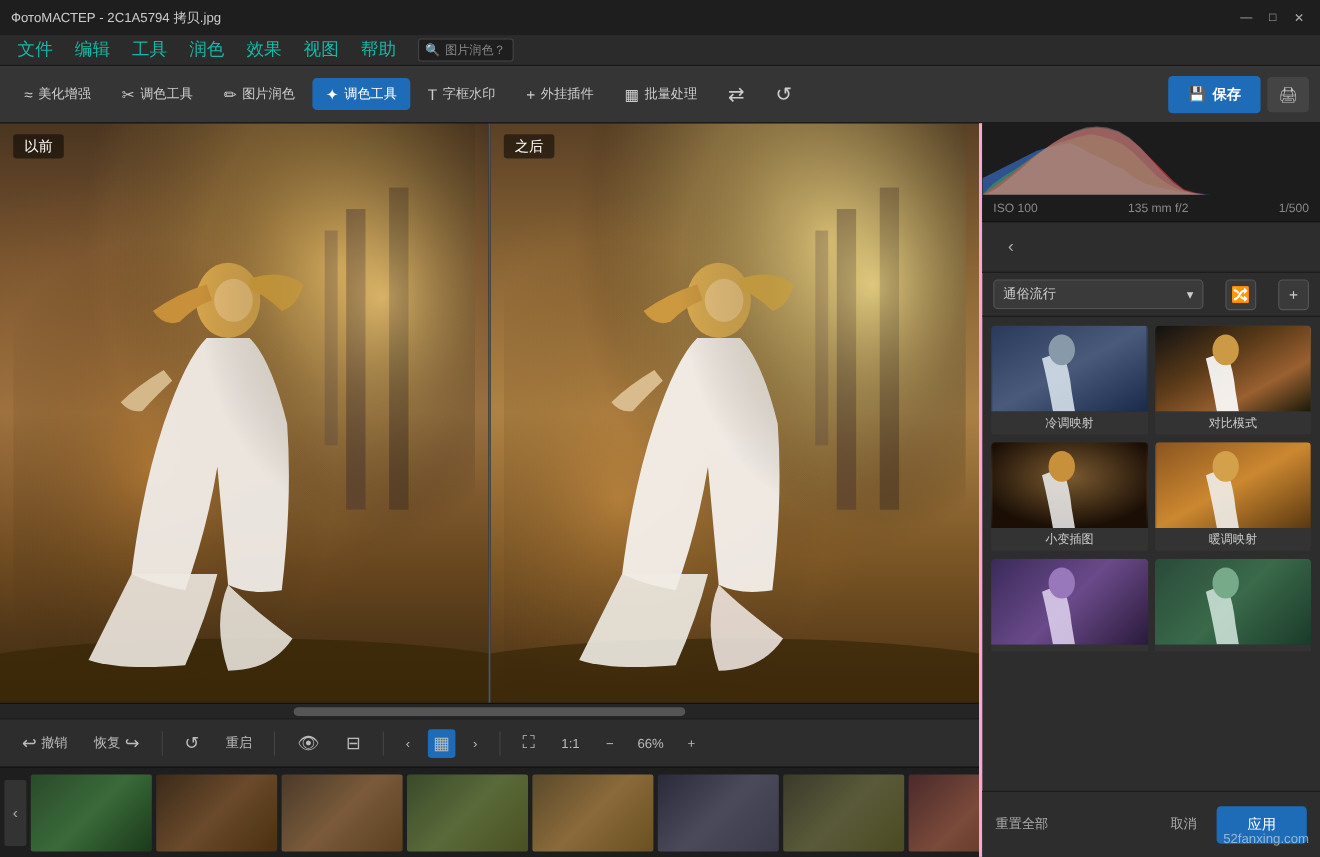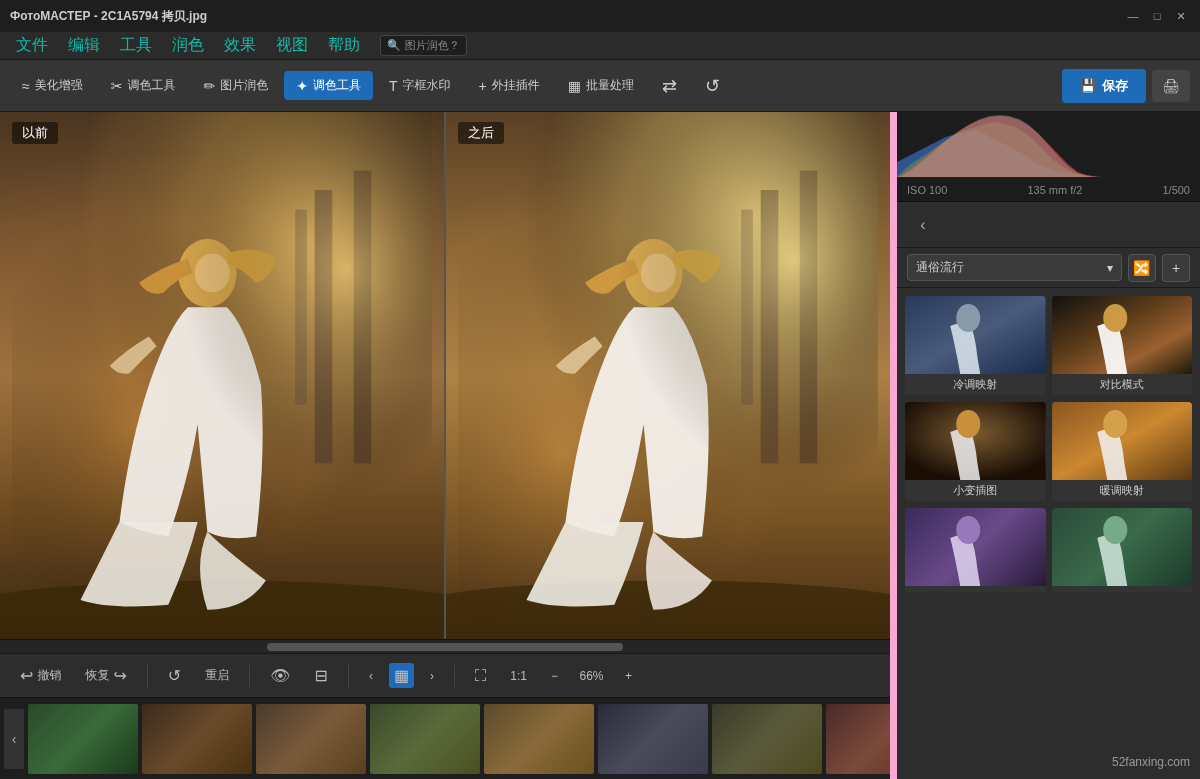"ФотоМАСТЕР - 2C1A5794 拷贝.jpg" #titlebar .title { font-weight: bold -> none }
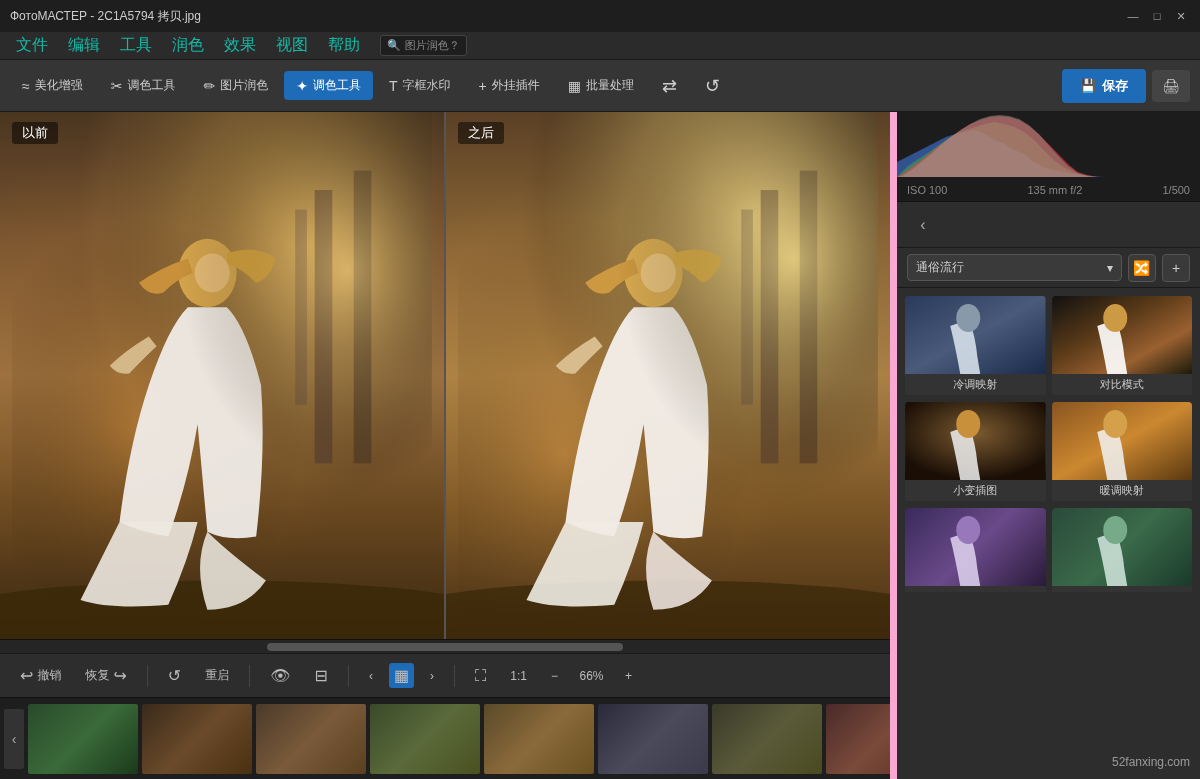"ISO 100" #right-panel { border-left: 7px solid #f9a8d4 -> 3px solid #f9a8d4 }
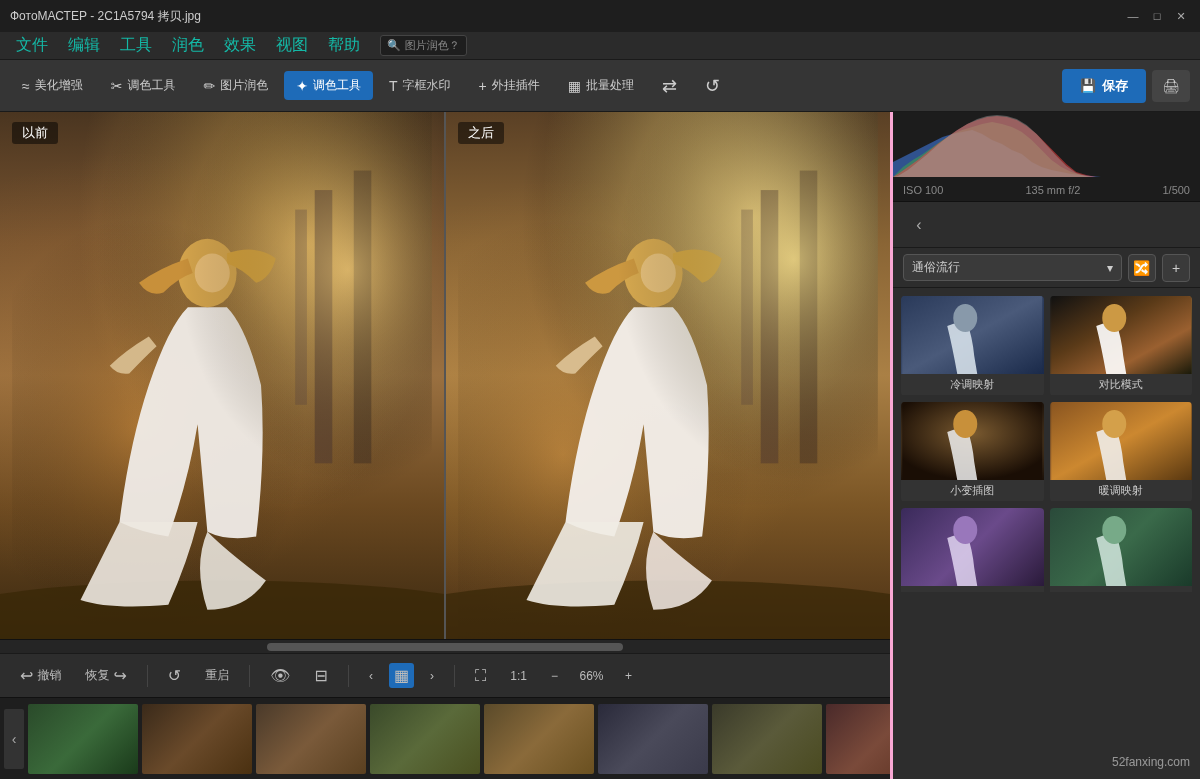"通俗流行" #dropdown-row { gap: 6px -> 20px }
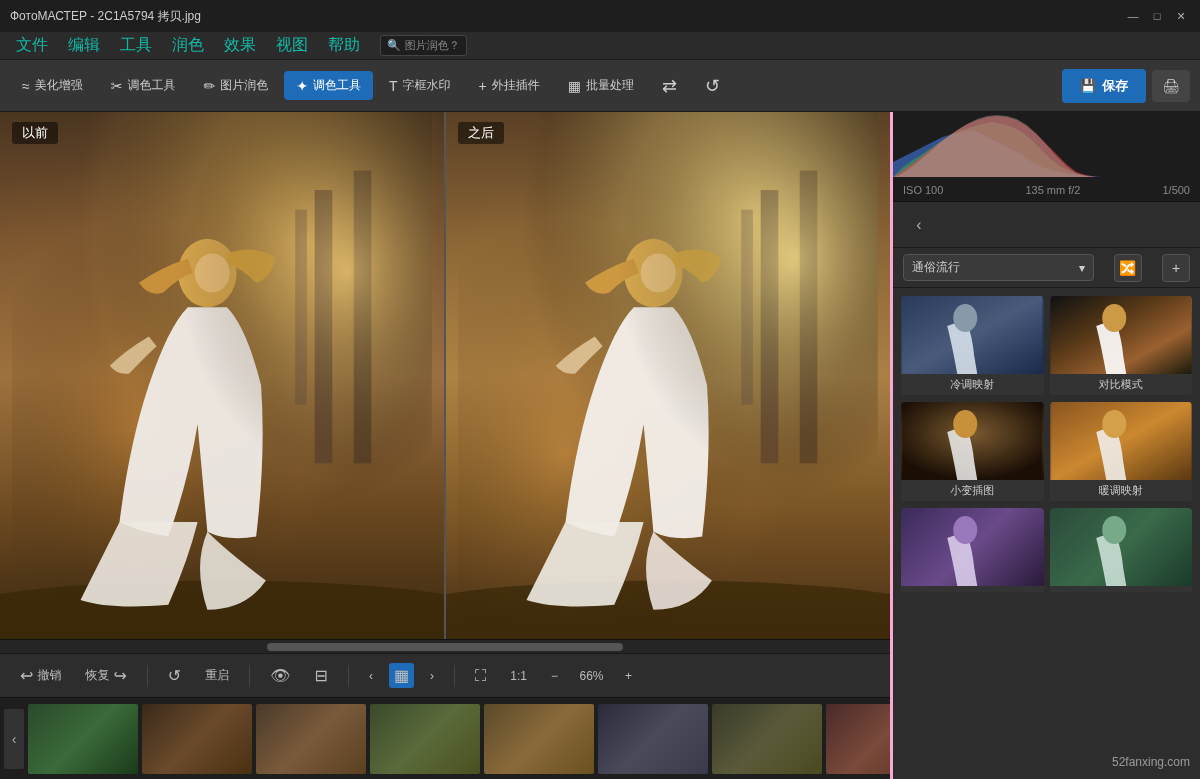"重置全部" div { html: none -> <div> <div>重置全部</div> <div> <div>取消</div> <div>应用</div> </div> </div> }
